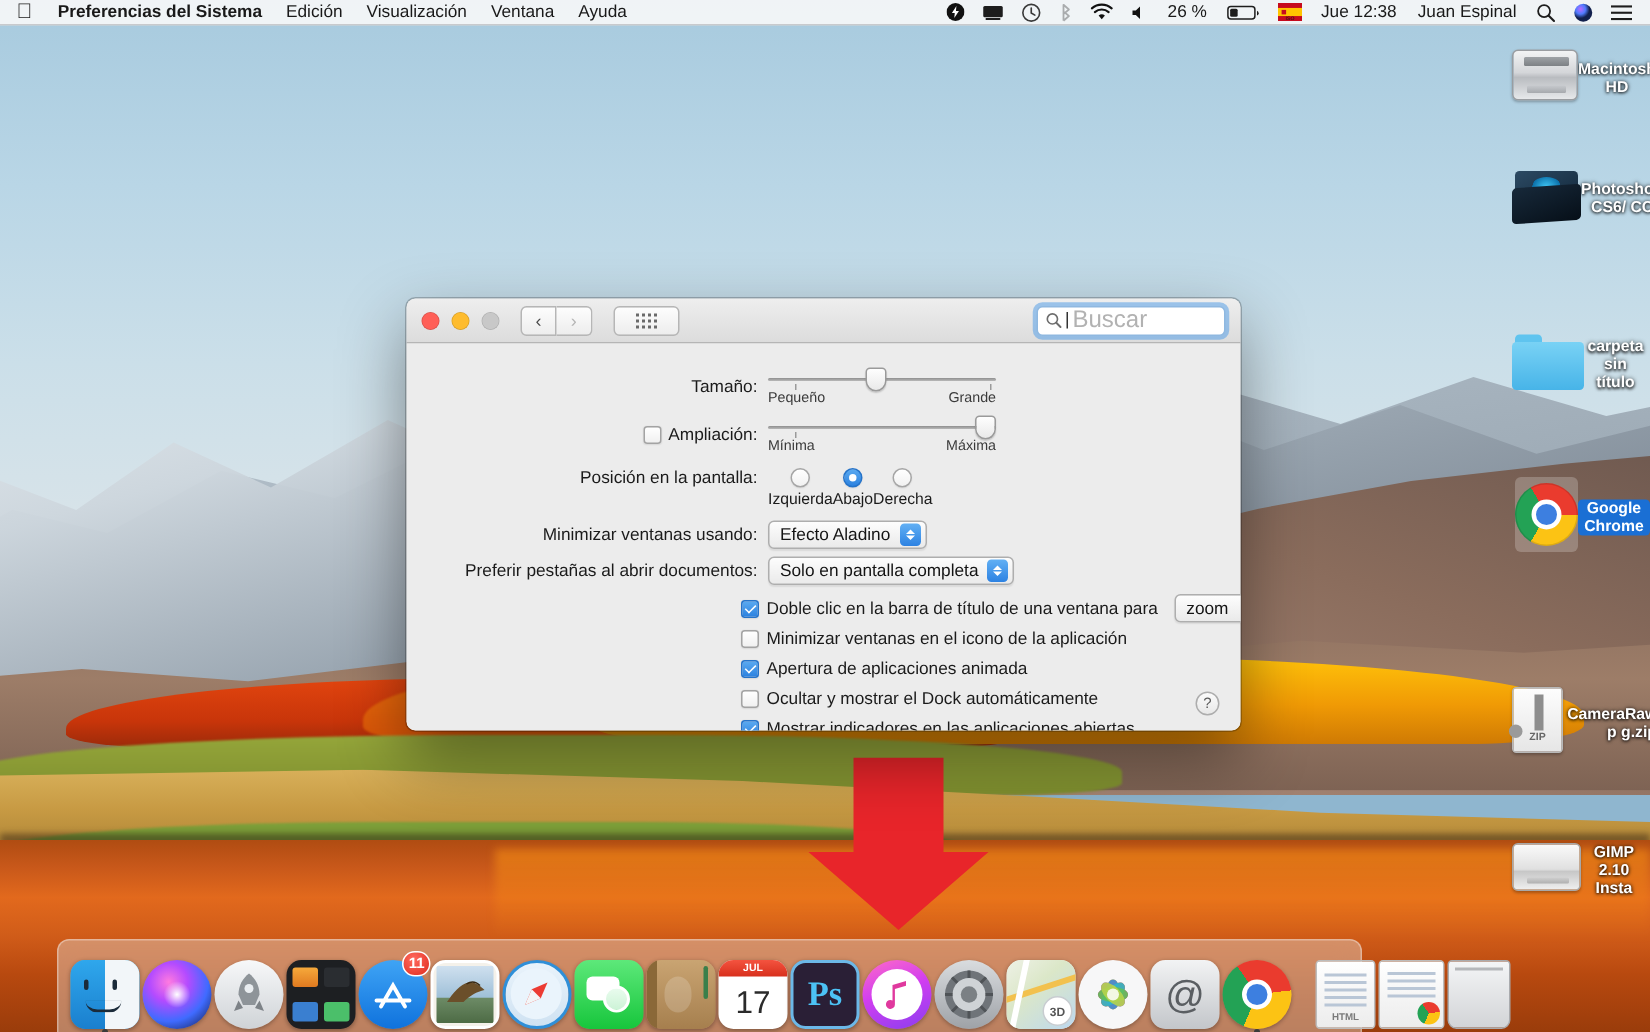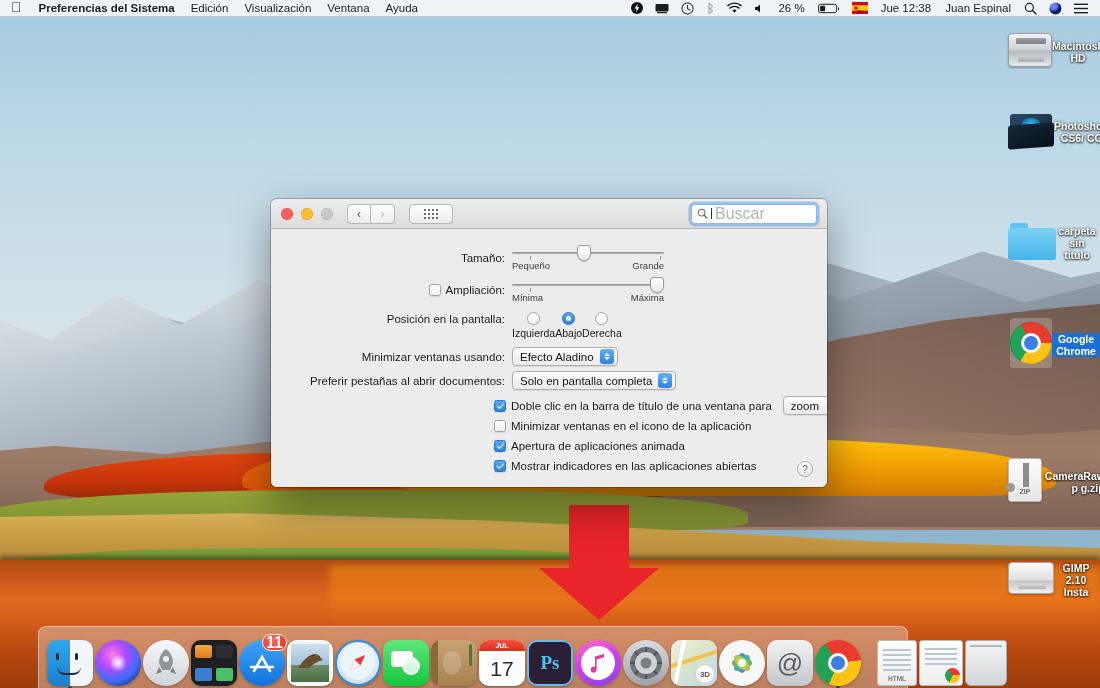"Ocultar y mostrar el Dock" div.cbrow { html: none -> <div> <span></span> <span>Ocultar y mostrar el Dock automáticamente</span> </div> }
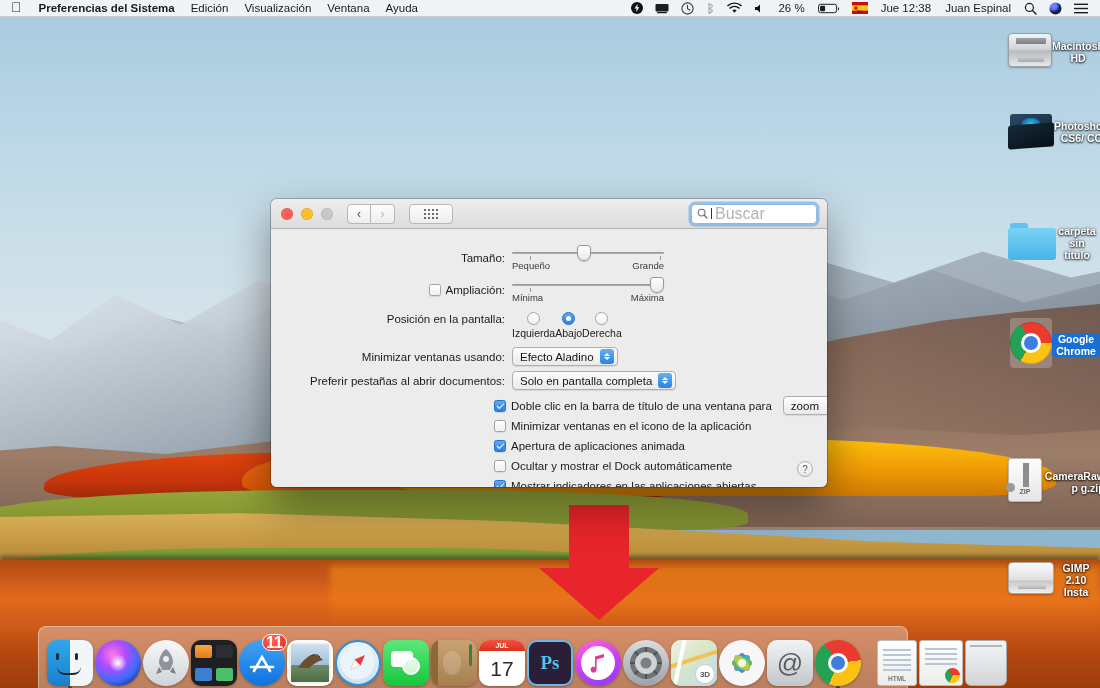"11" .badge { font-size: 16px -> 10px }
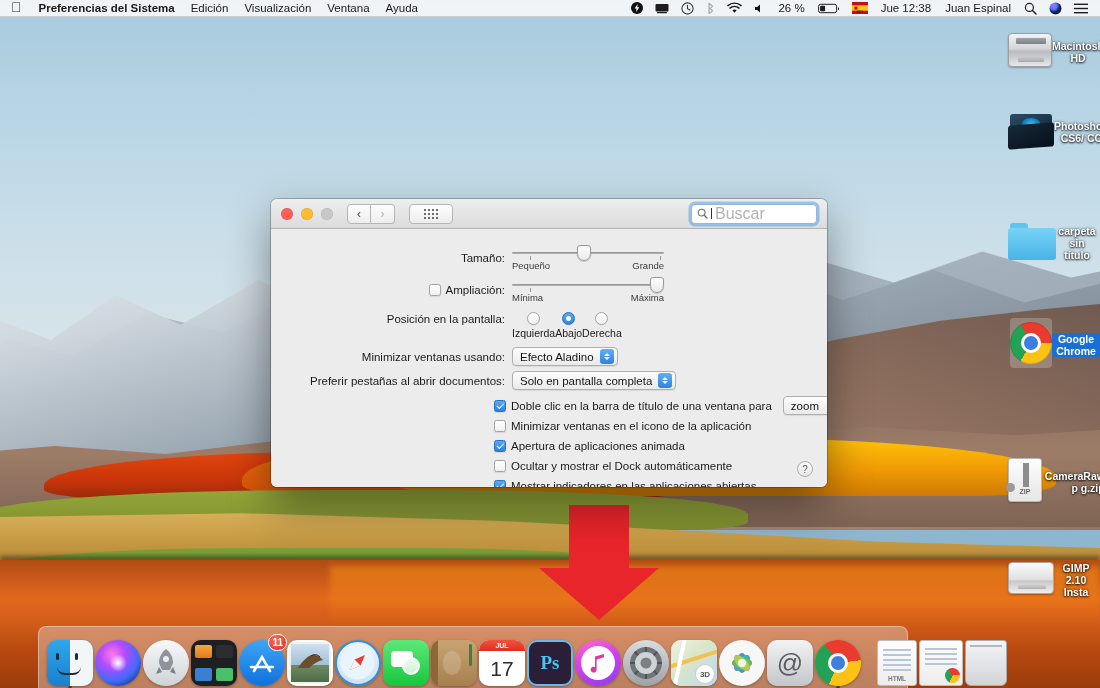"Ps" span { font-size: 19px -> 23px }
